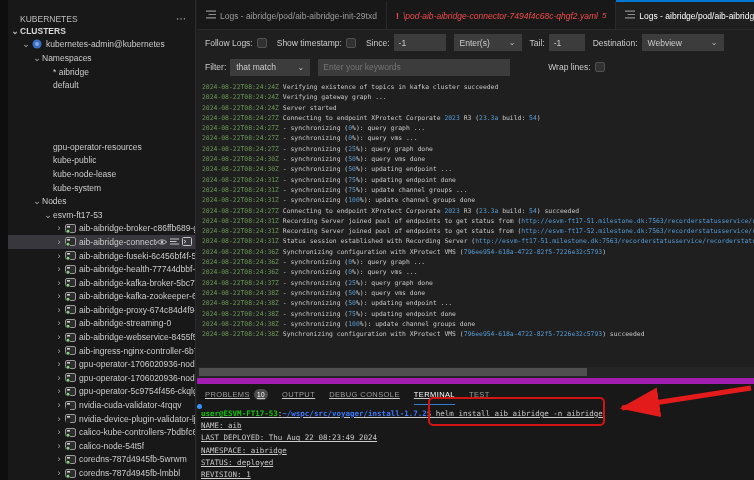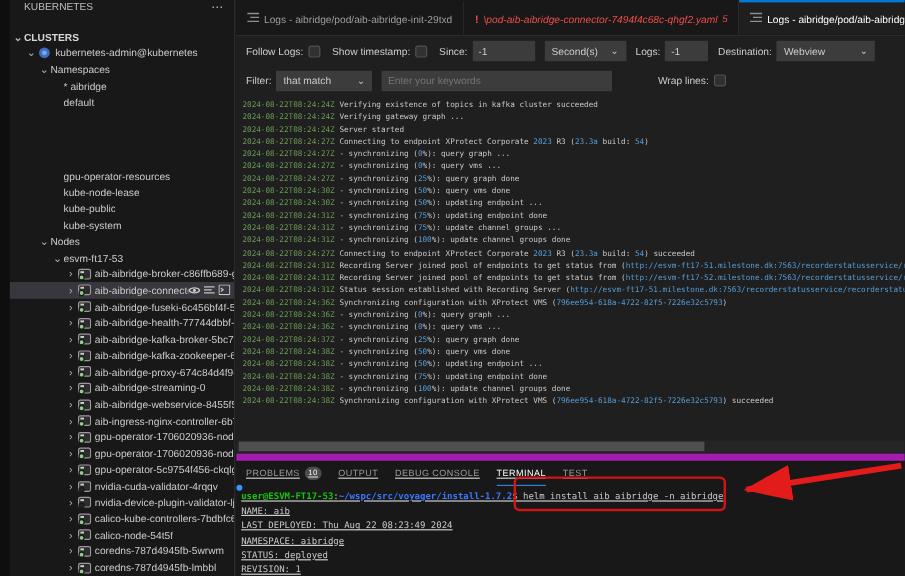"KUBERNETES" .sb-header { align-items: flex-start -> flex-end }
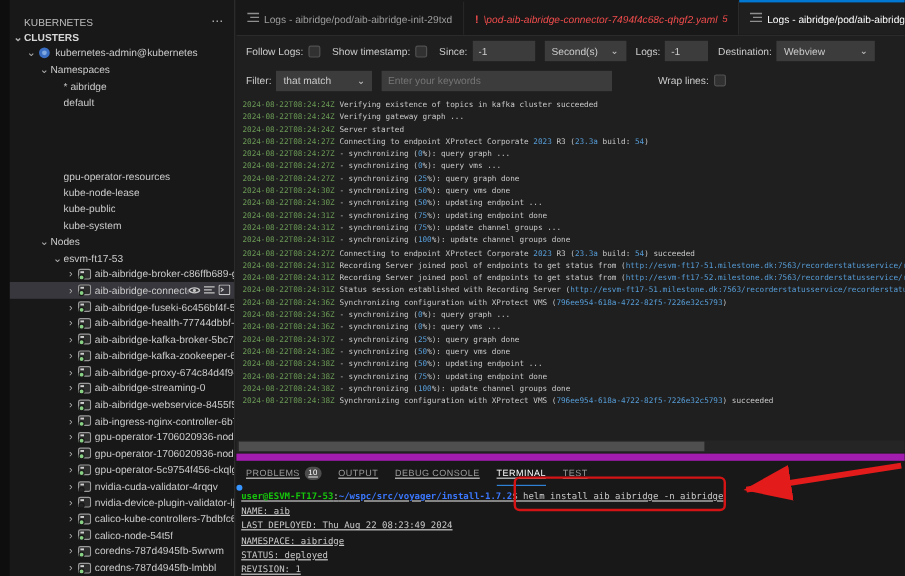"Second(s)" span { text: Second -> Enter }
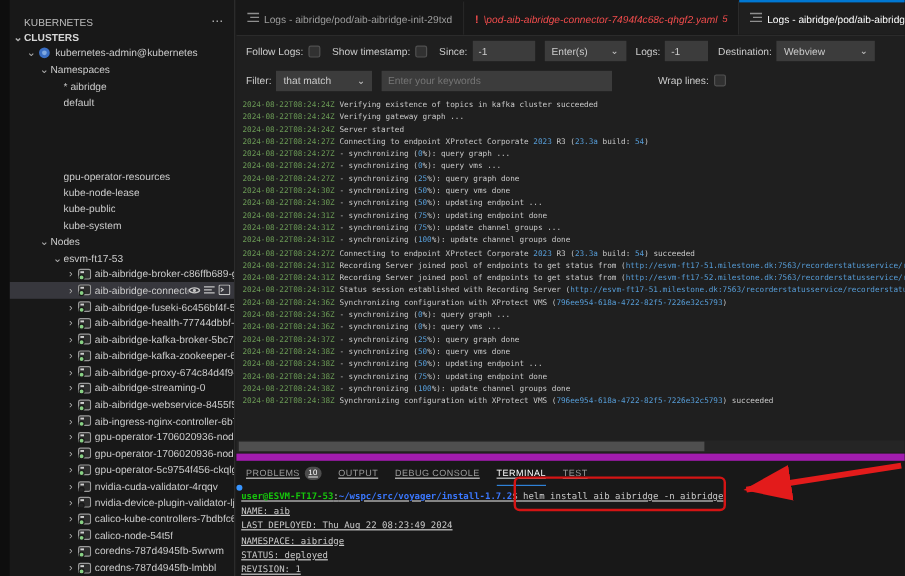"Logs:" span.lab { text: Logs -> Tail }
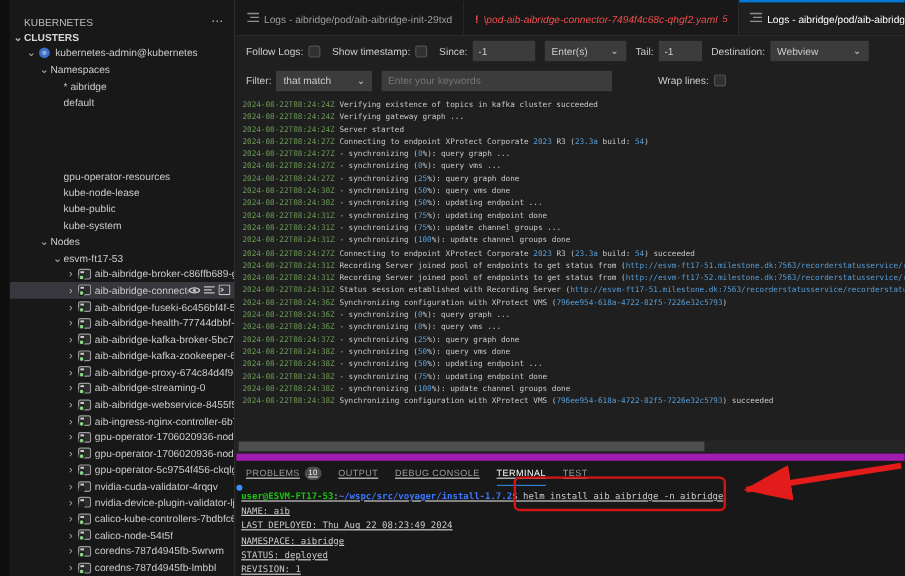"kube-node-lease" div.trow { order: before "kube-public" -> after "kube-public" }
